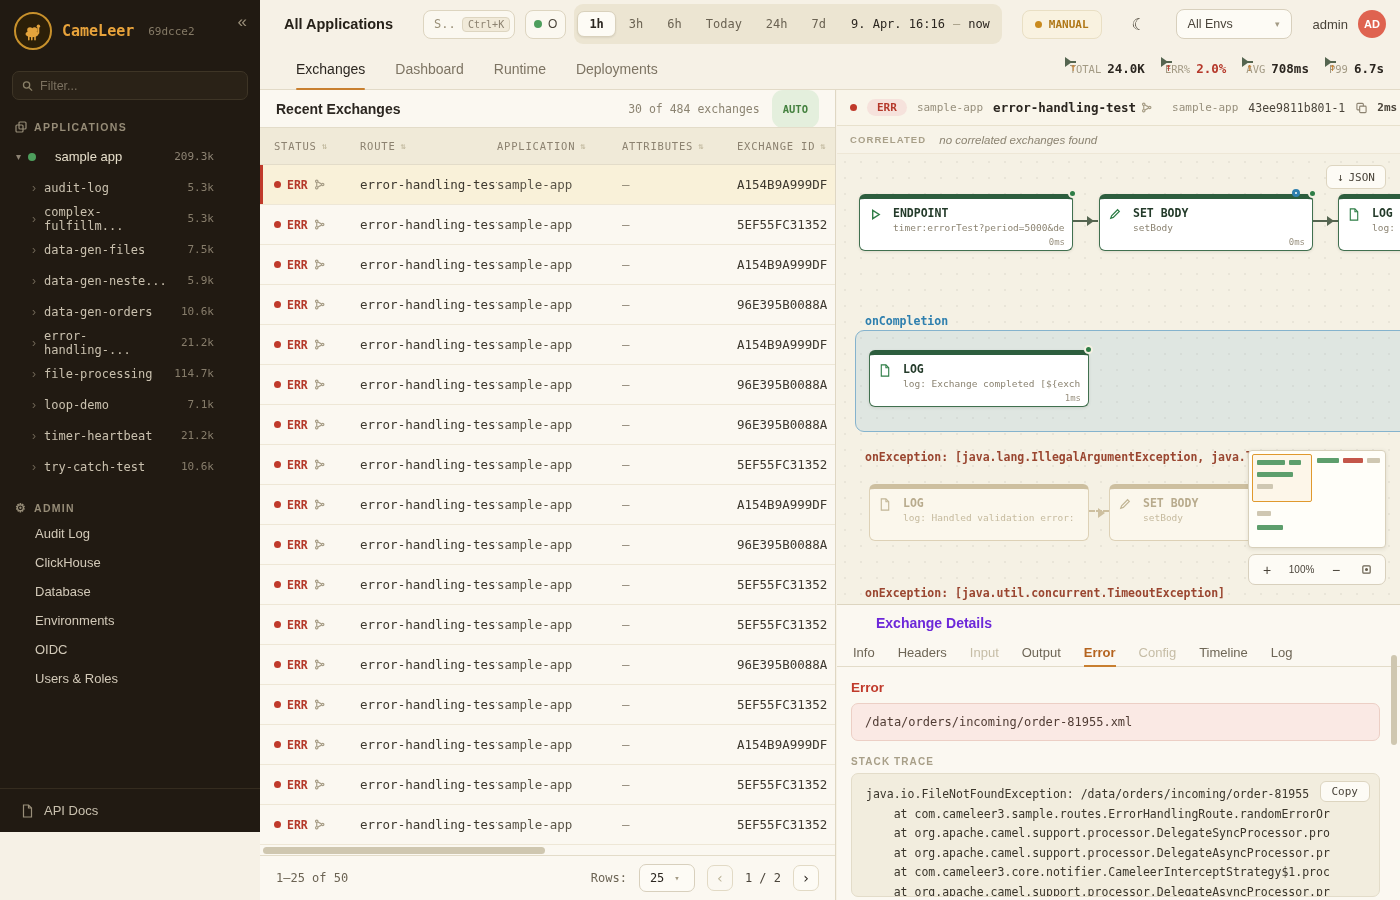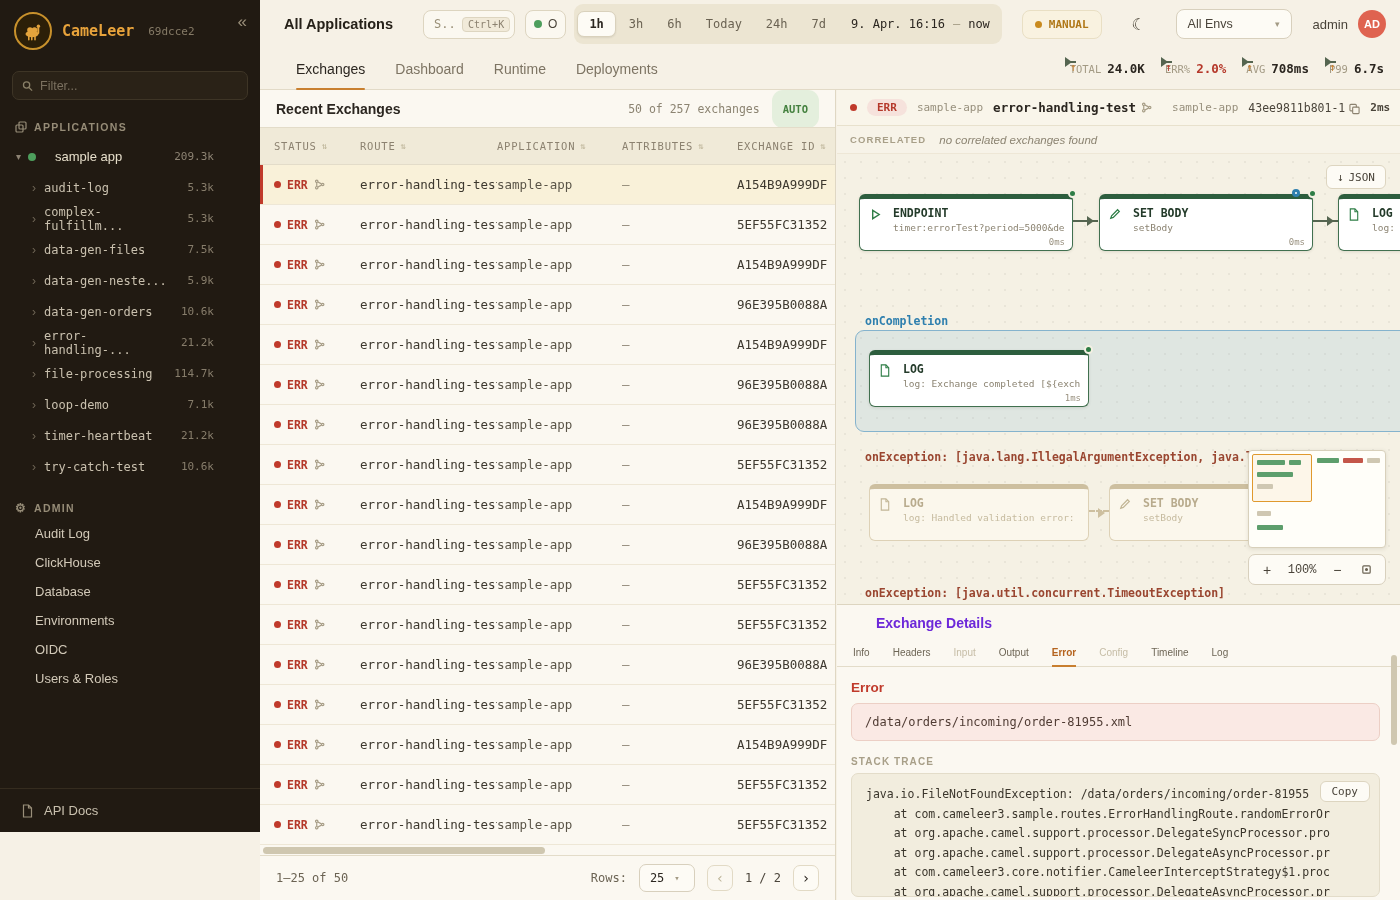"50 of 257 exchanges" span.tp-count { text: 50 of 257 -> 30 of 484 }
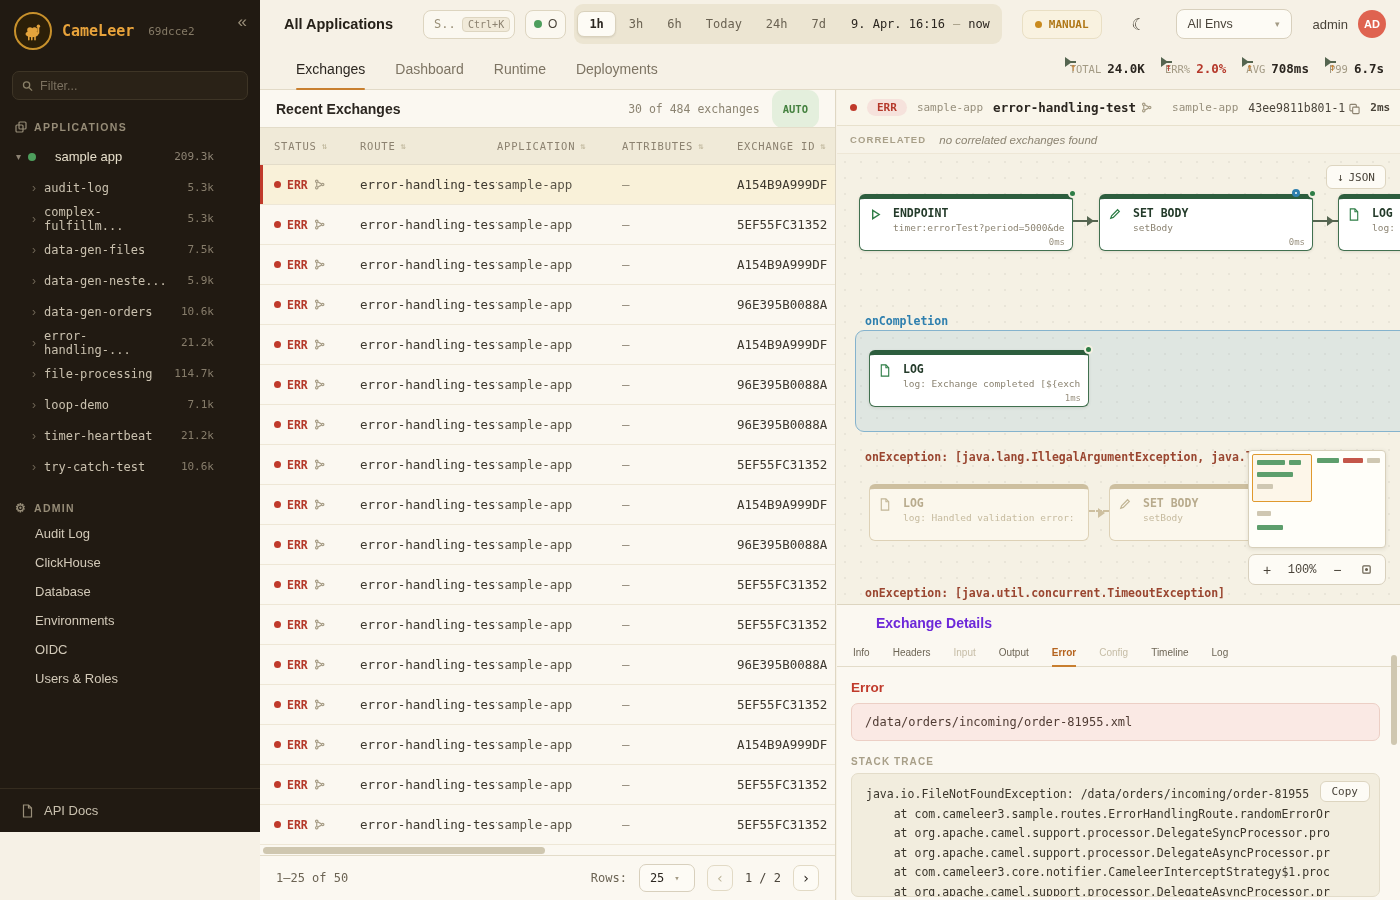"43ee9811b801-1" .dh-id { align-items: flex-end -> center; gap: 4px -> 11px }
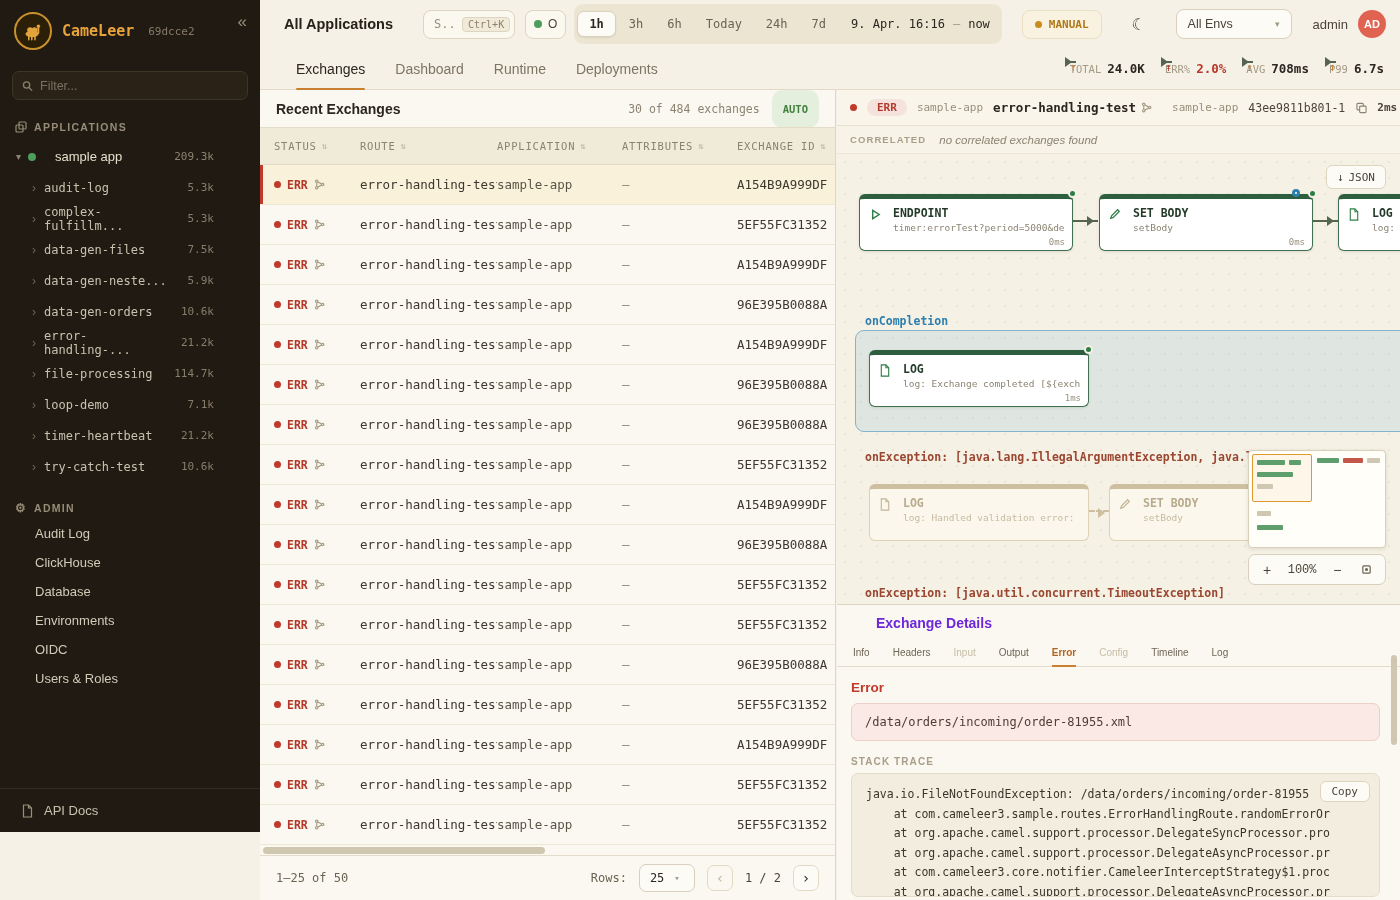"100%" .zoom-level { font-family: Liberation Mono, monospace -> Liberation Sans, sans-serif; font-size: 12px -> 10px }
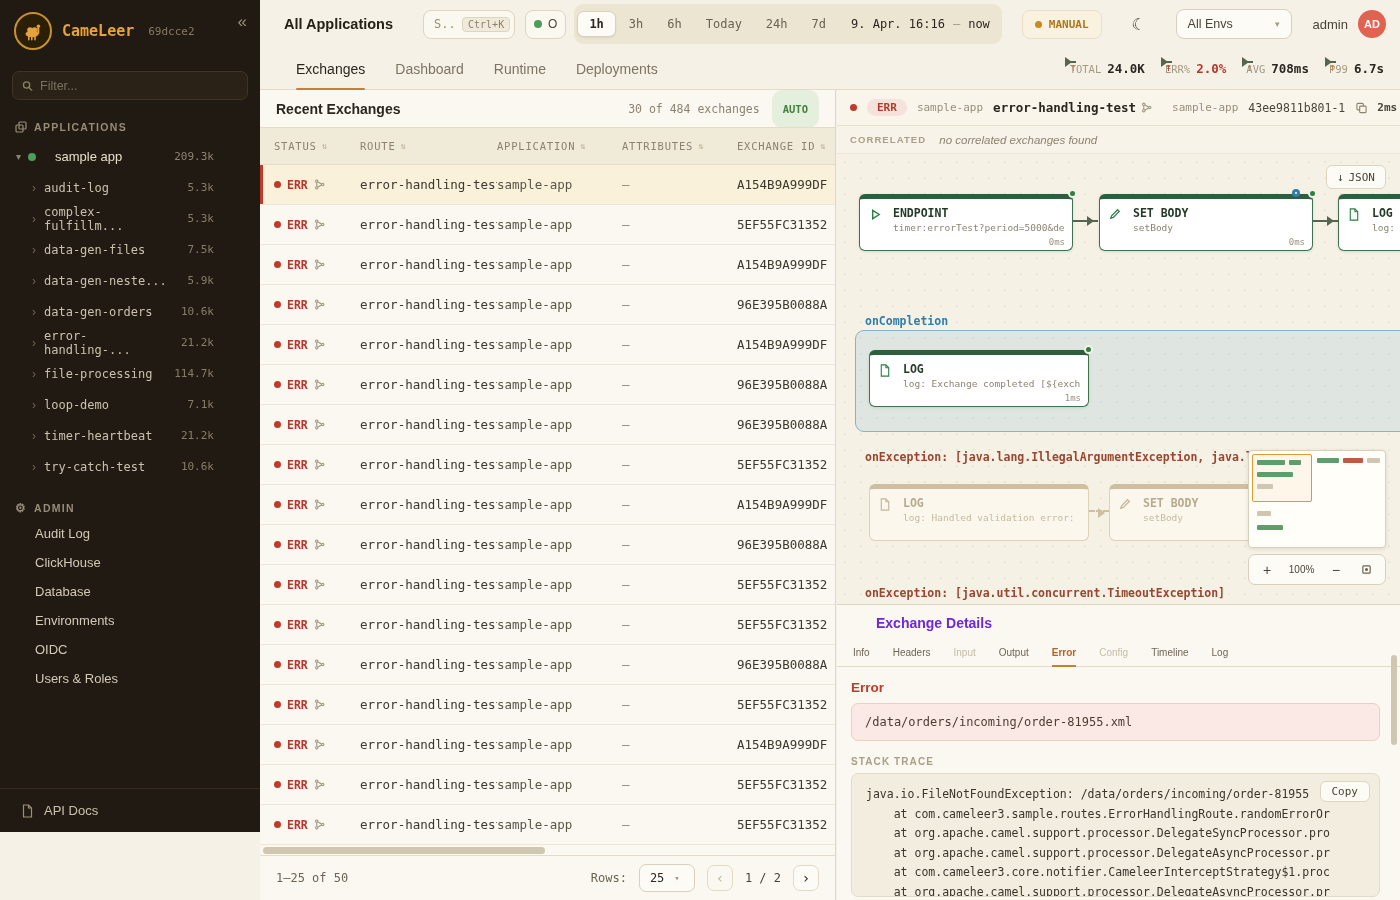"Info" .dp-tab { font-size: 10px -> 13px }
